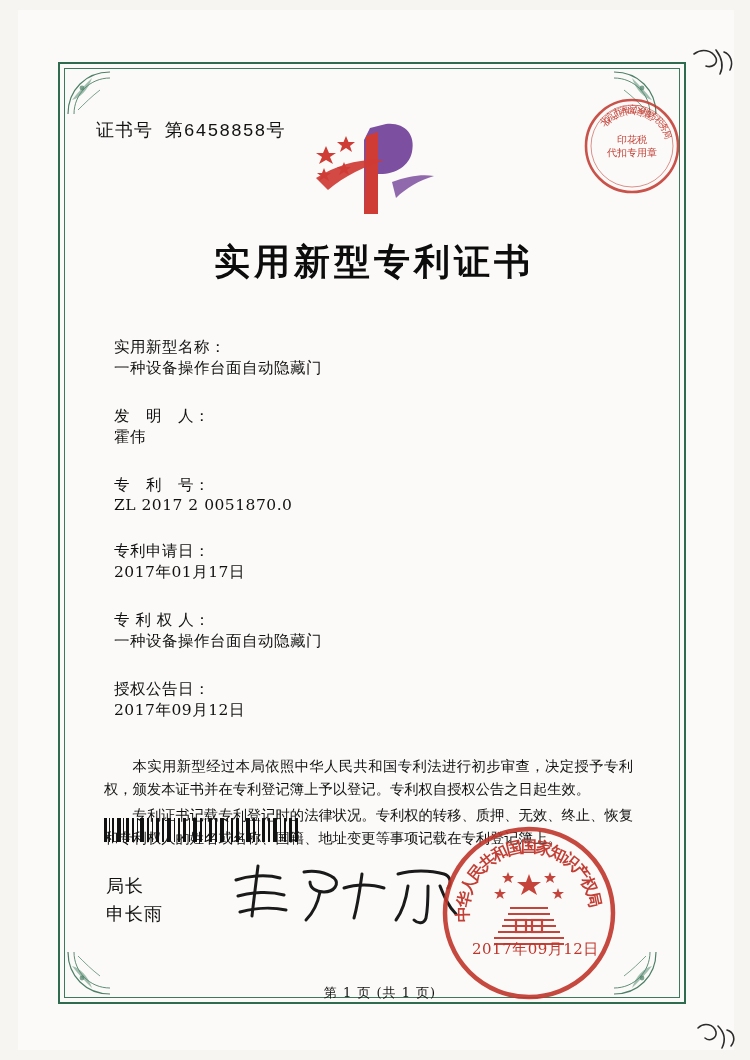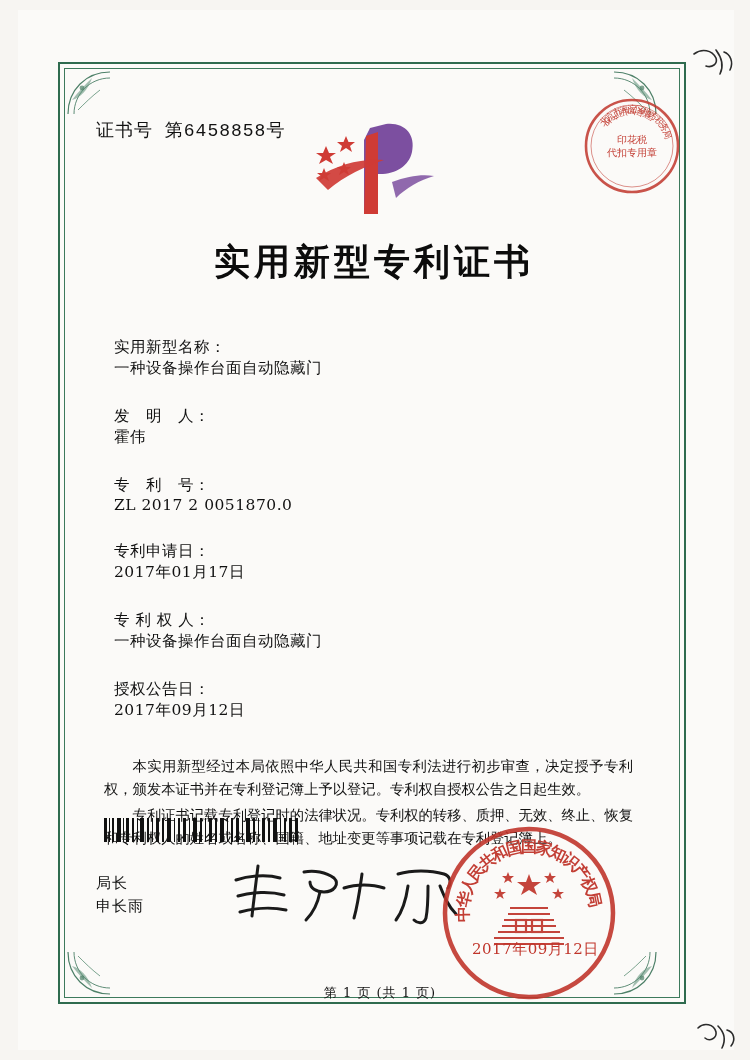"局长" .sig-block { font-size: 15px -> 18px; left: 0 -> 10px }
